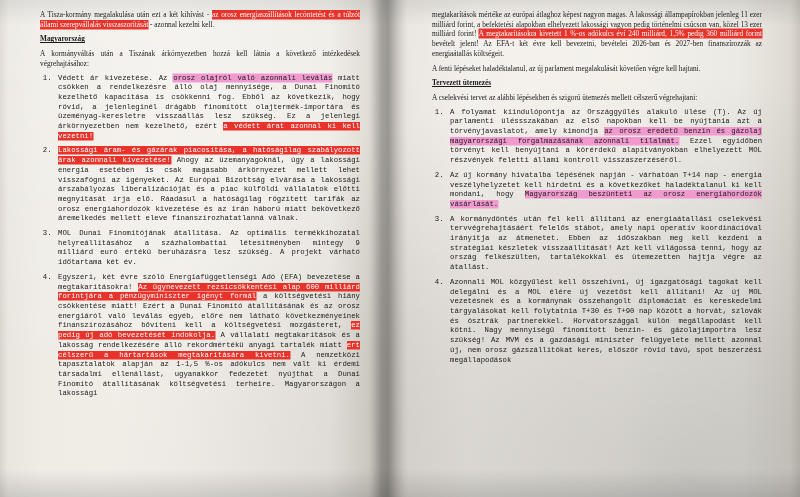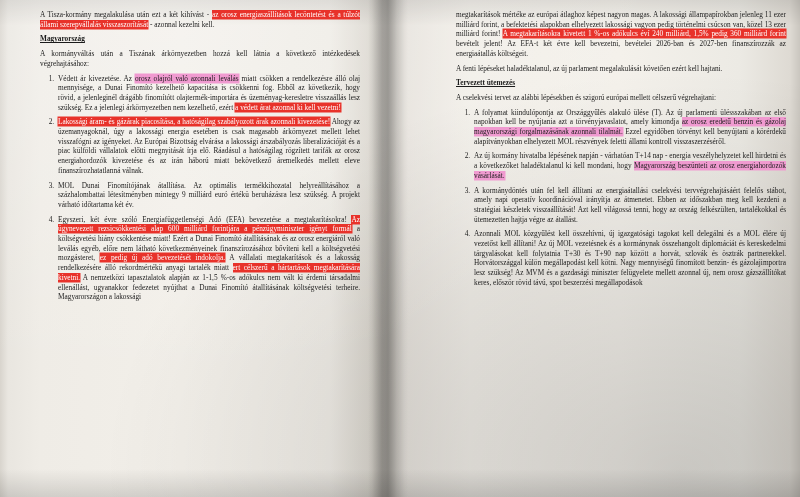"megtakarítások mértéke az európai" .col-right { left: 456px -> 432px }
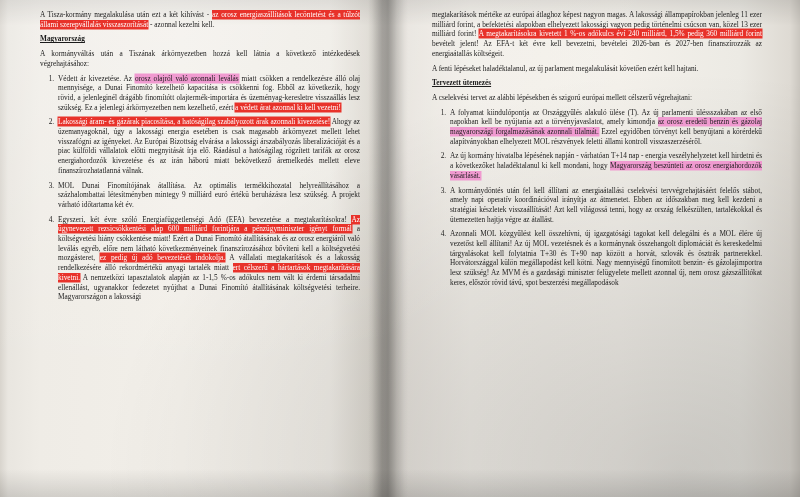"A fenti lépéseket haladéktalanul, az" p { text: ezért -> végre }
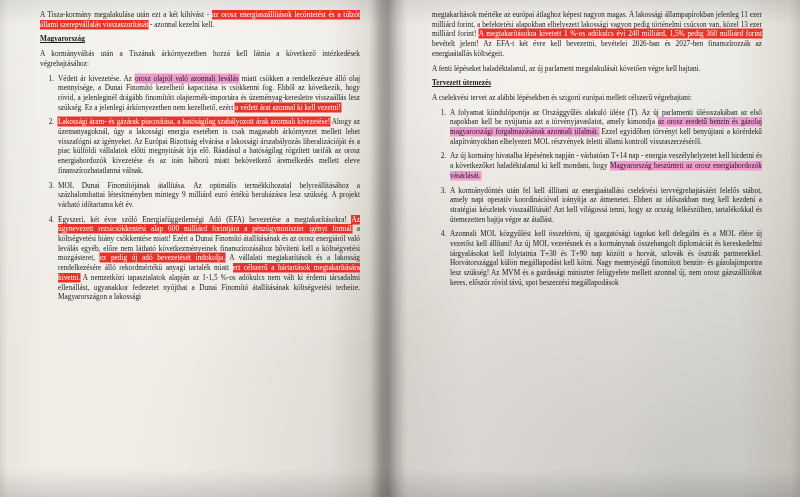"Védett ár kivezetése. Az orosz" ol.numlist > li { font-family: none -> Liberation Mono, monospace }
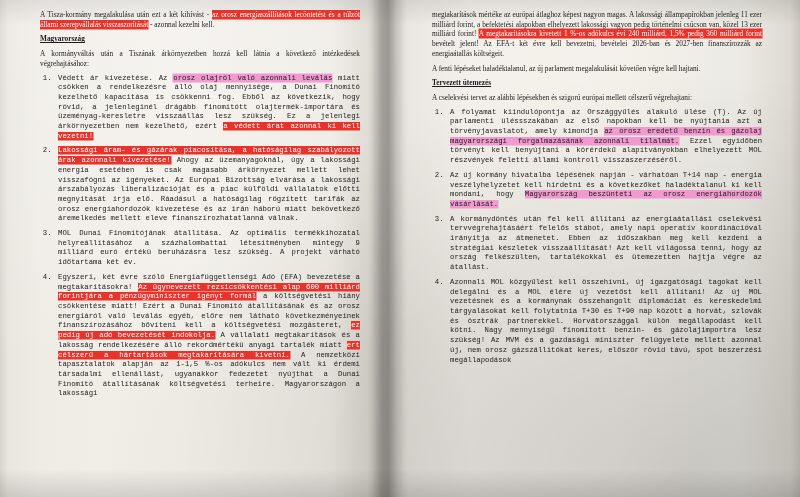"A cselekvési tervet az alábbi" p { text: európai -> ütemezés }
